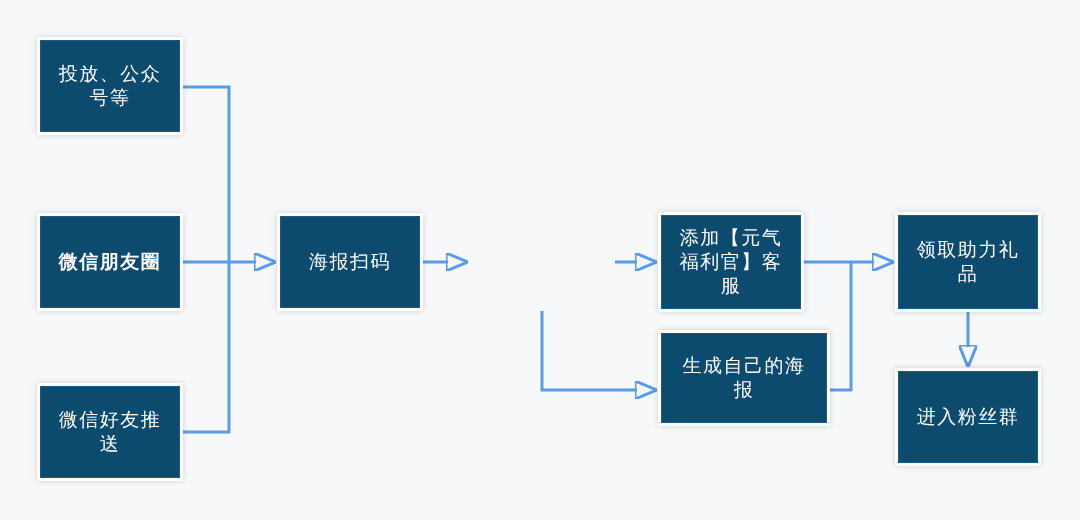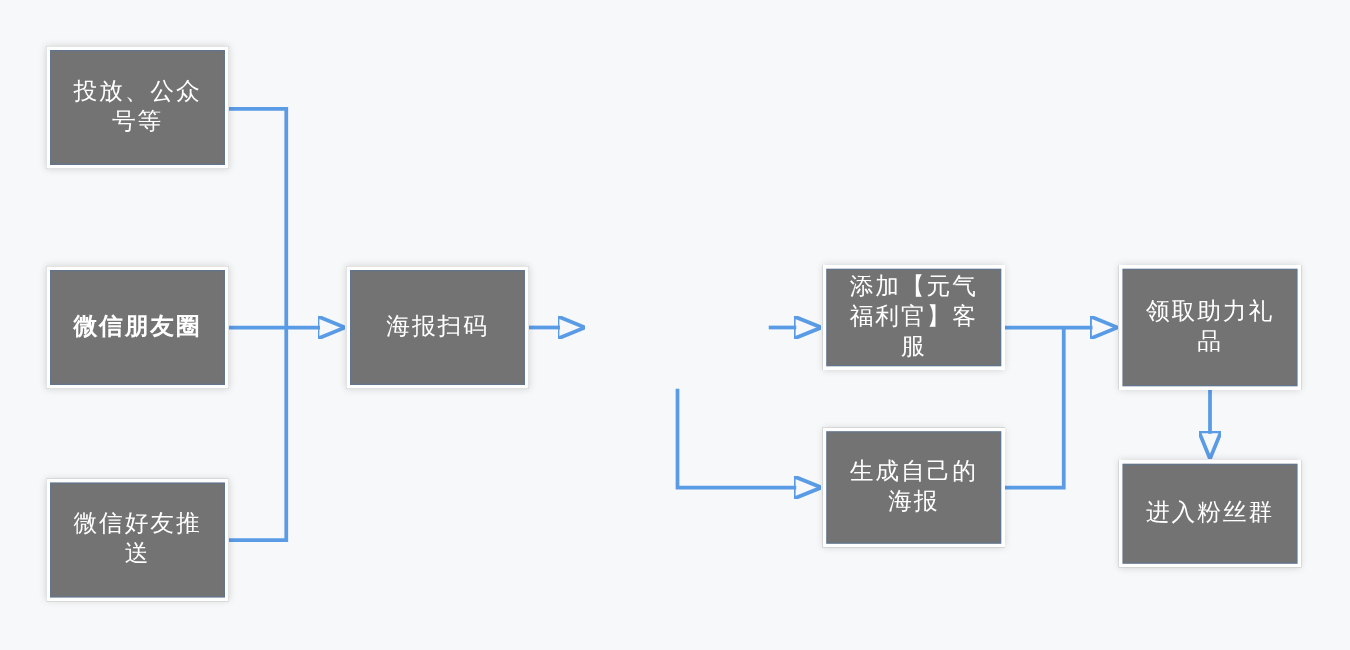"投放、公众号等" .node { background: #737373 -> #0c4a6e }
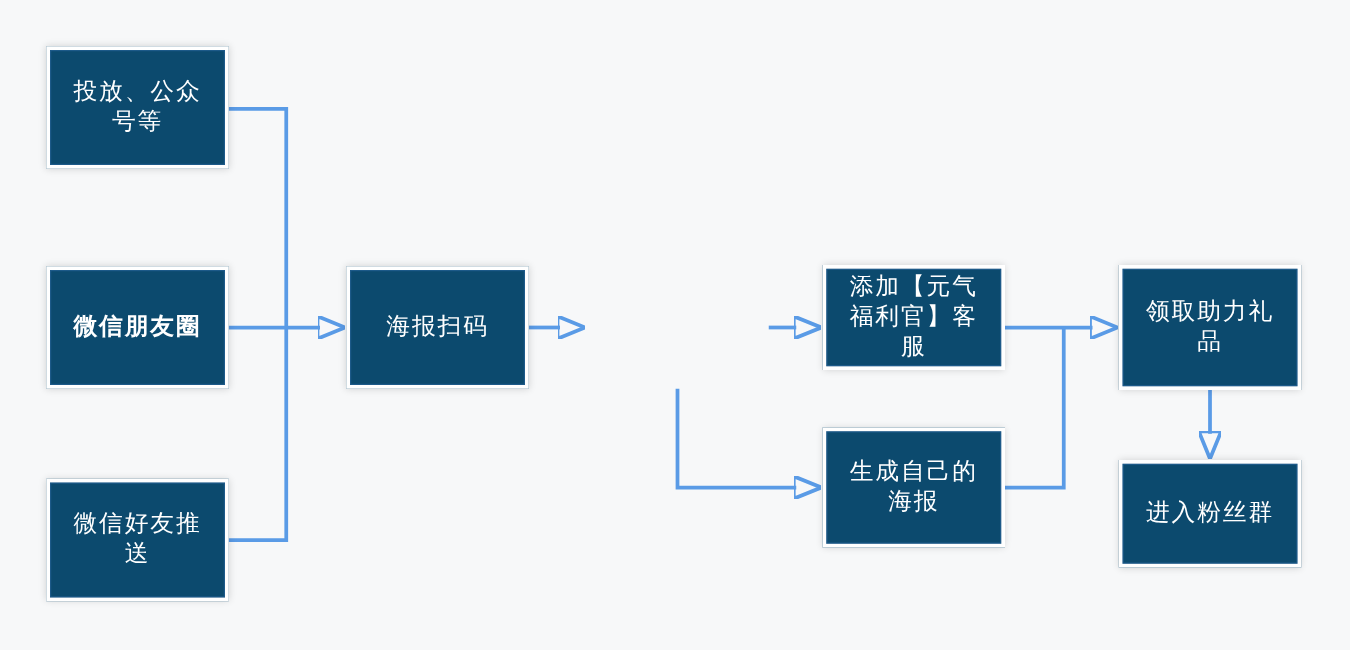"添加【元气福利官】客服" .n5 { height: 84px -> 100px }
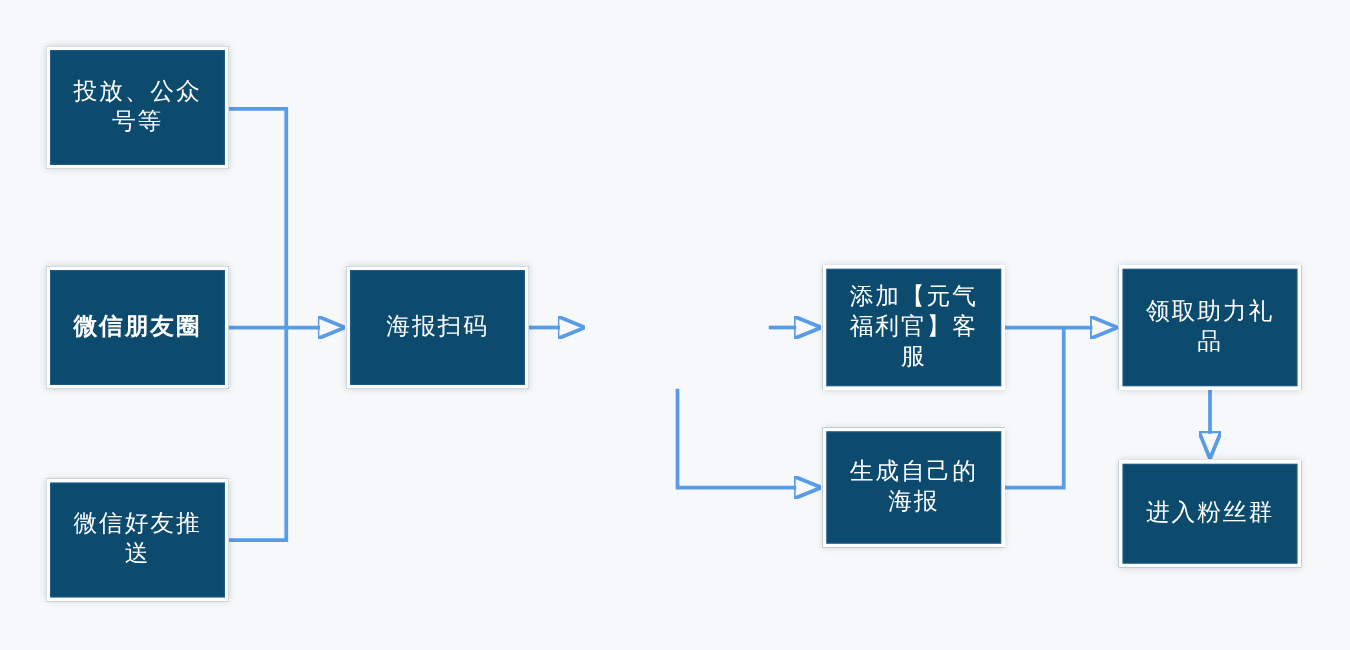"生成自己的海报" .n6 { top: 342px -> 330px; width: 146px -> 172px }
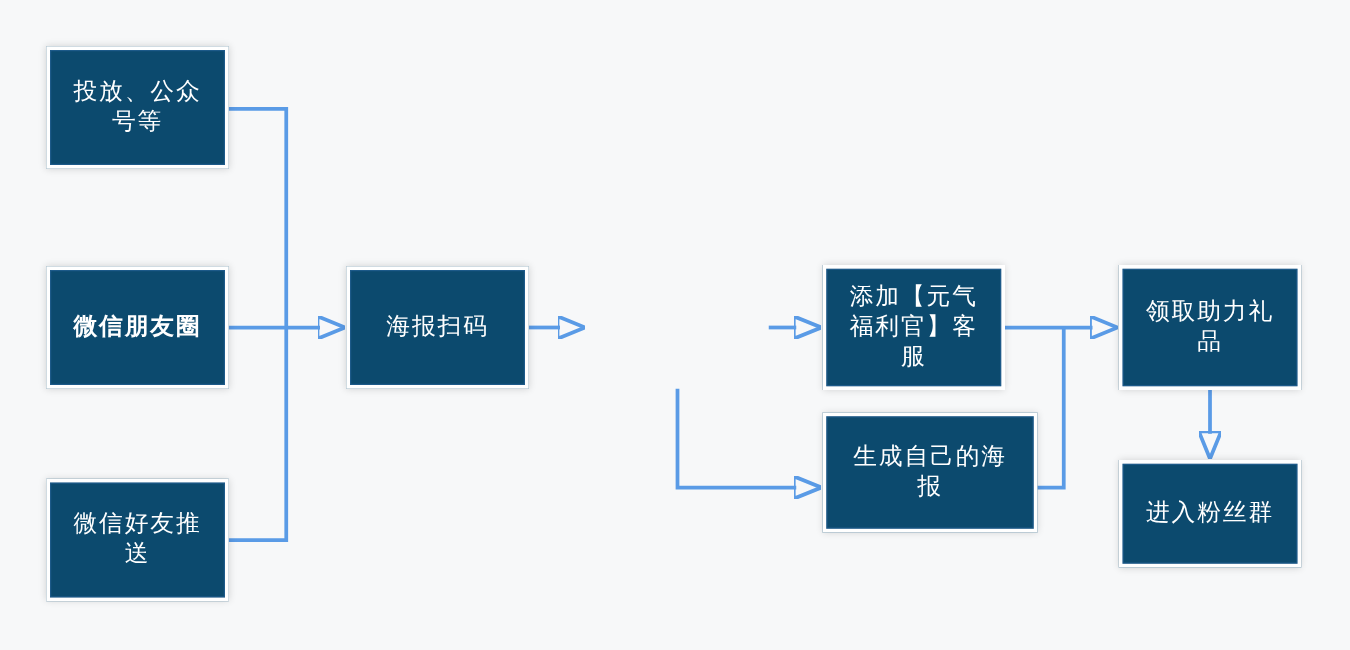"进入粉丝群" .n8 { height: 86px -> 98px }
